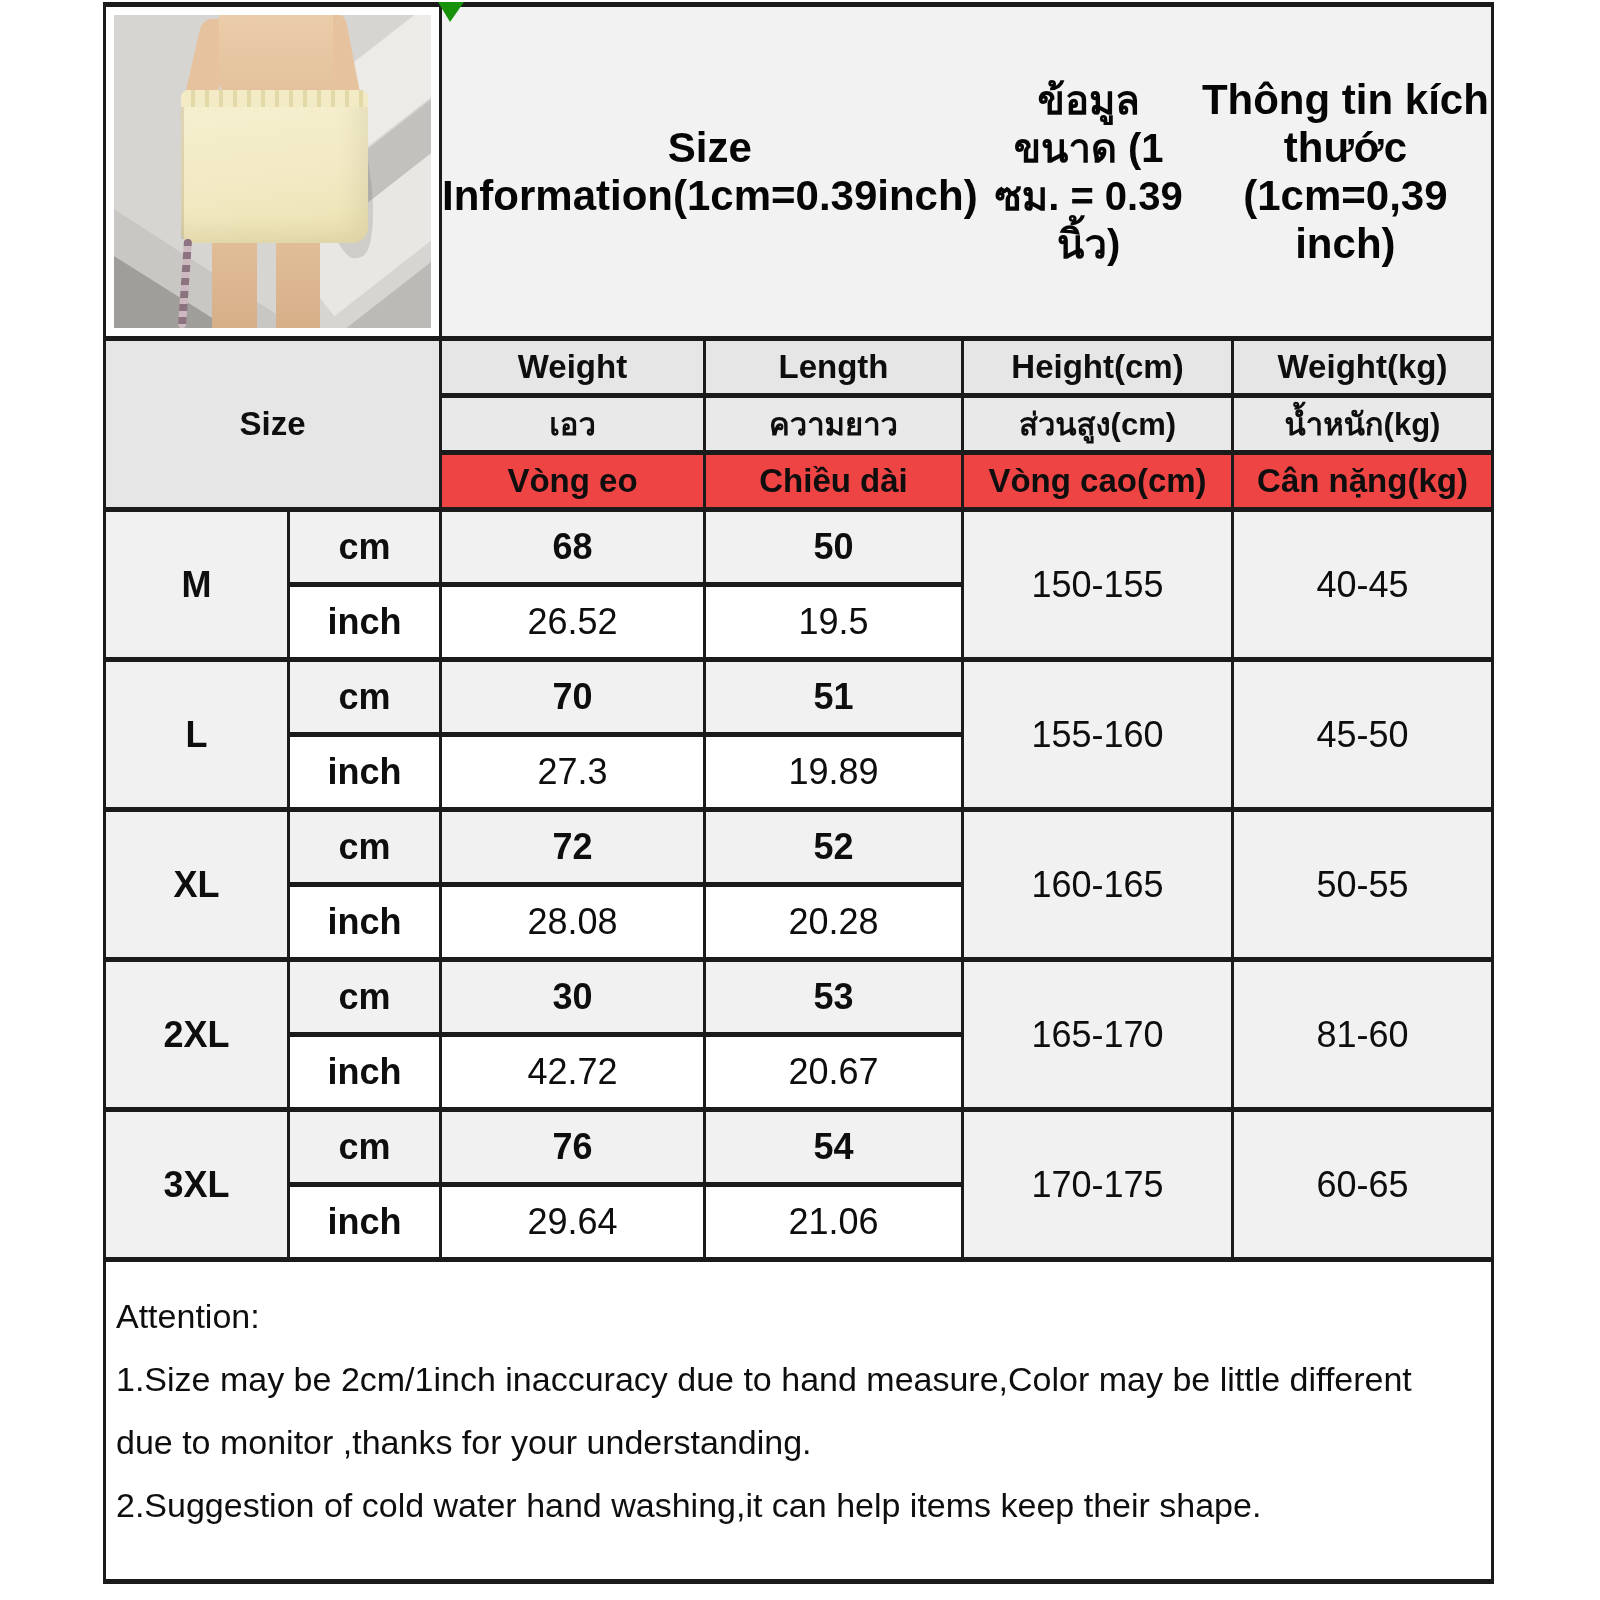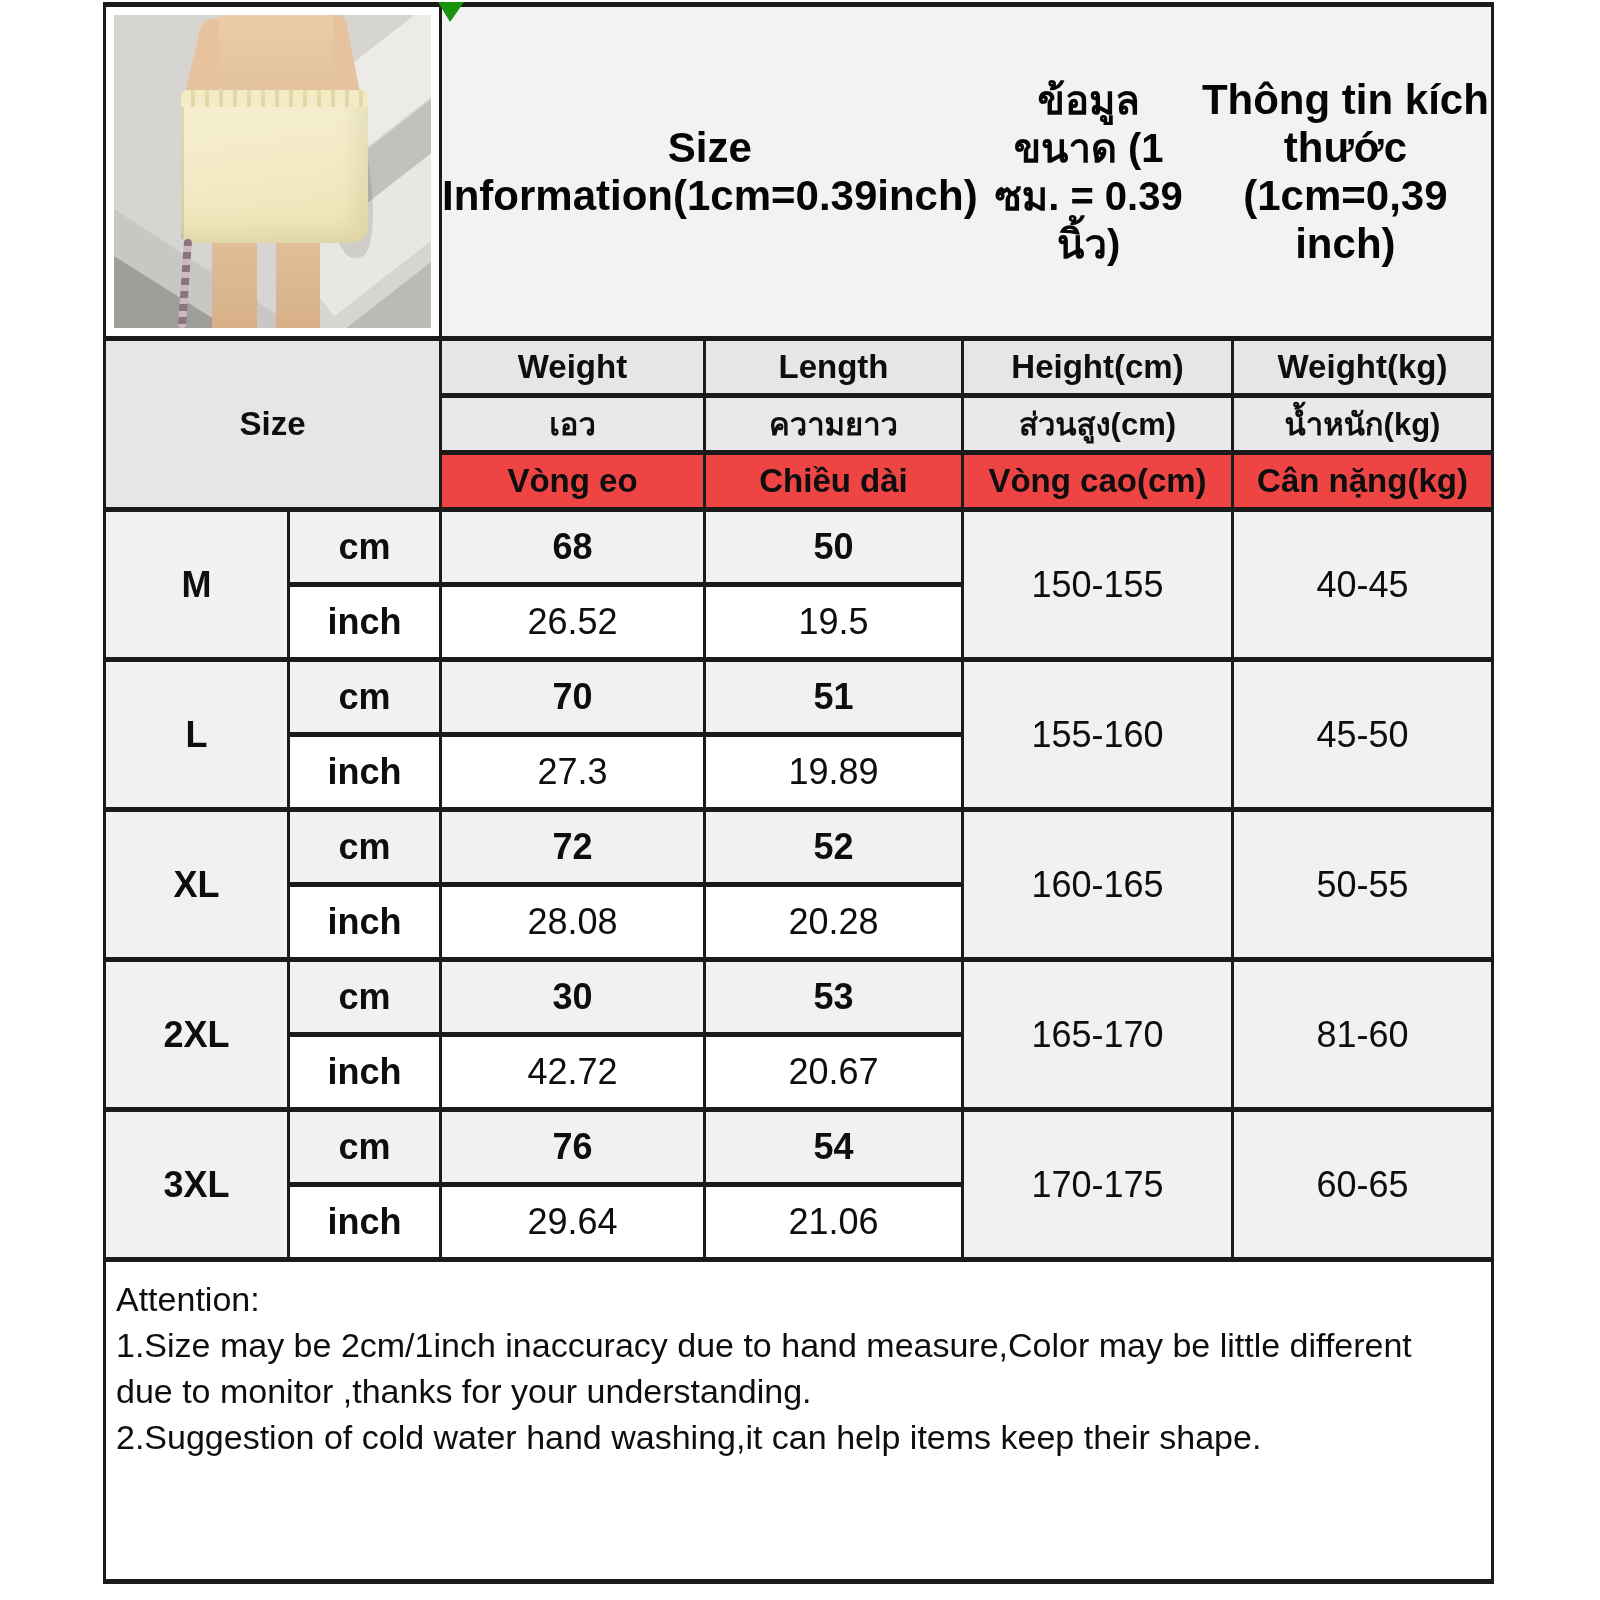"Attention:" .att-line { margin-top: none -> 17px }
